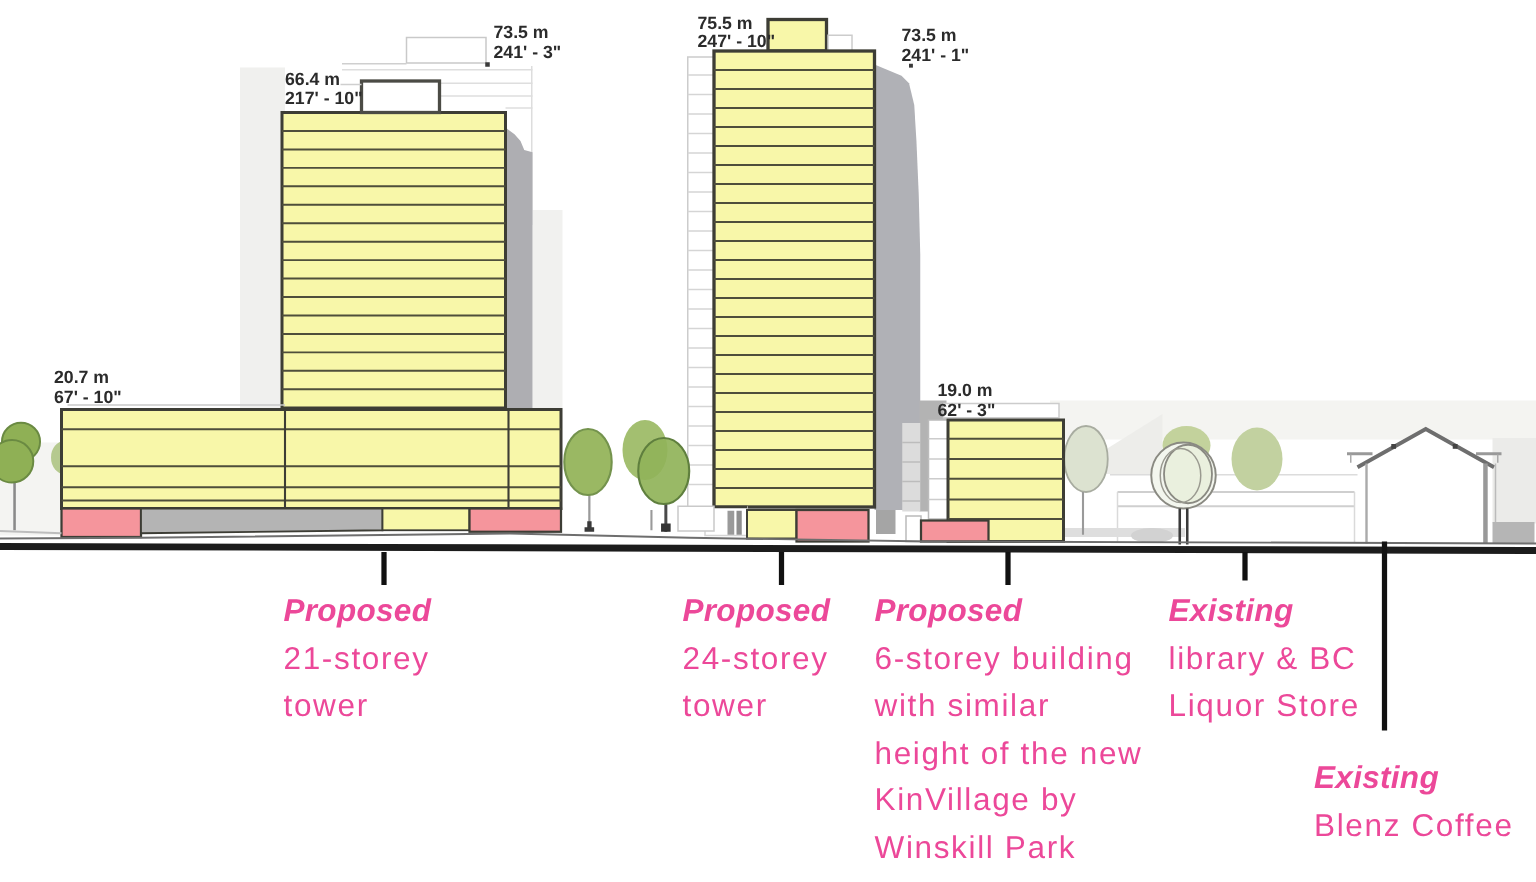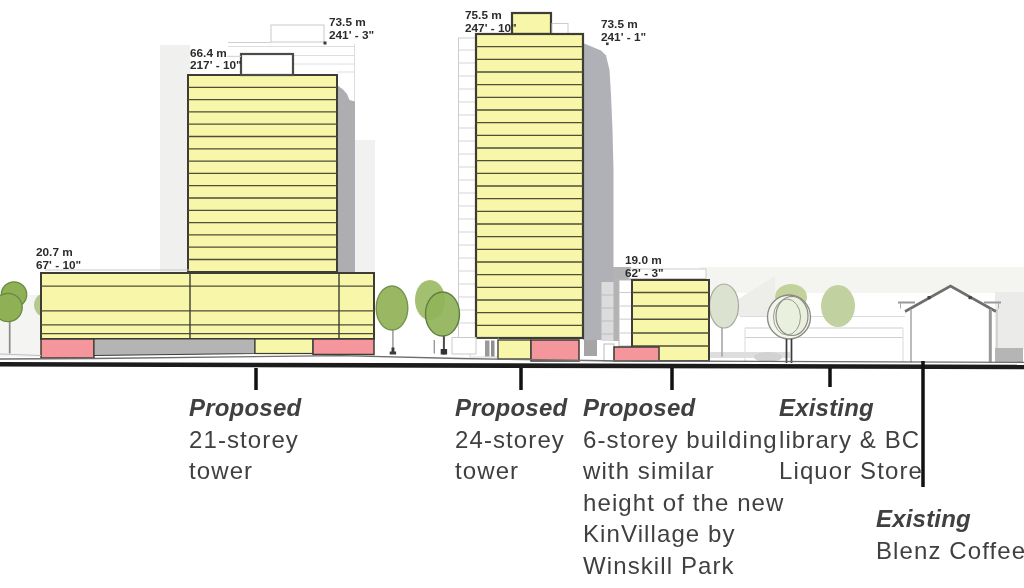"Proposed" .lbl { color: #404040 -> #ec4899; font-size: 24px -> 21px }
